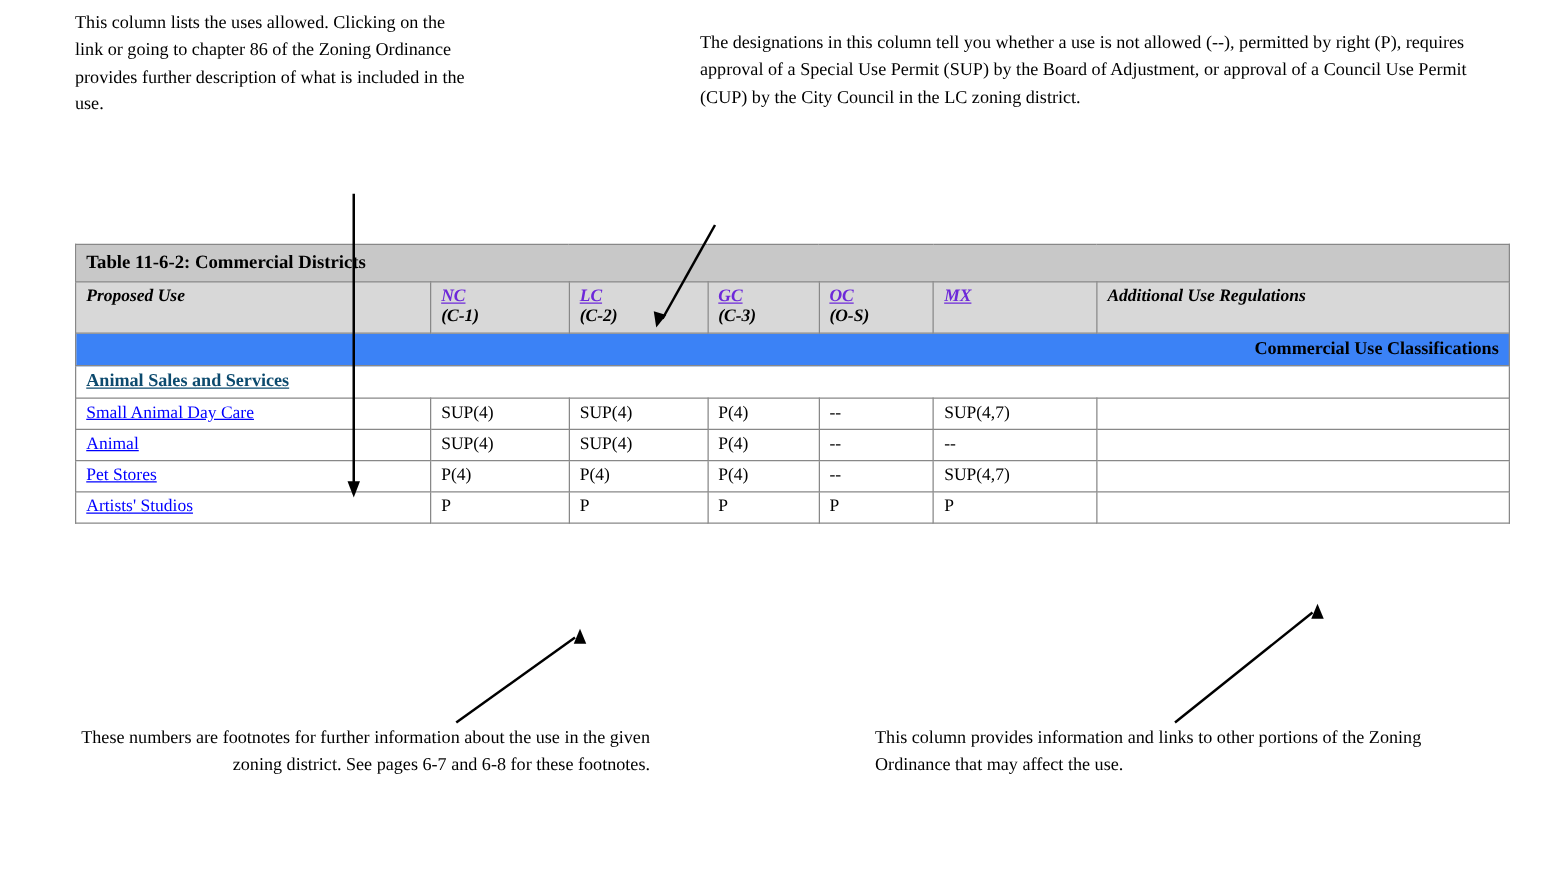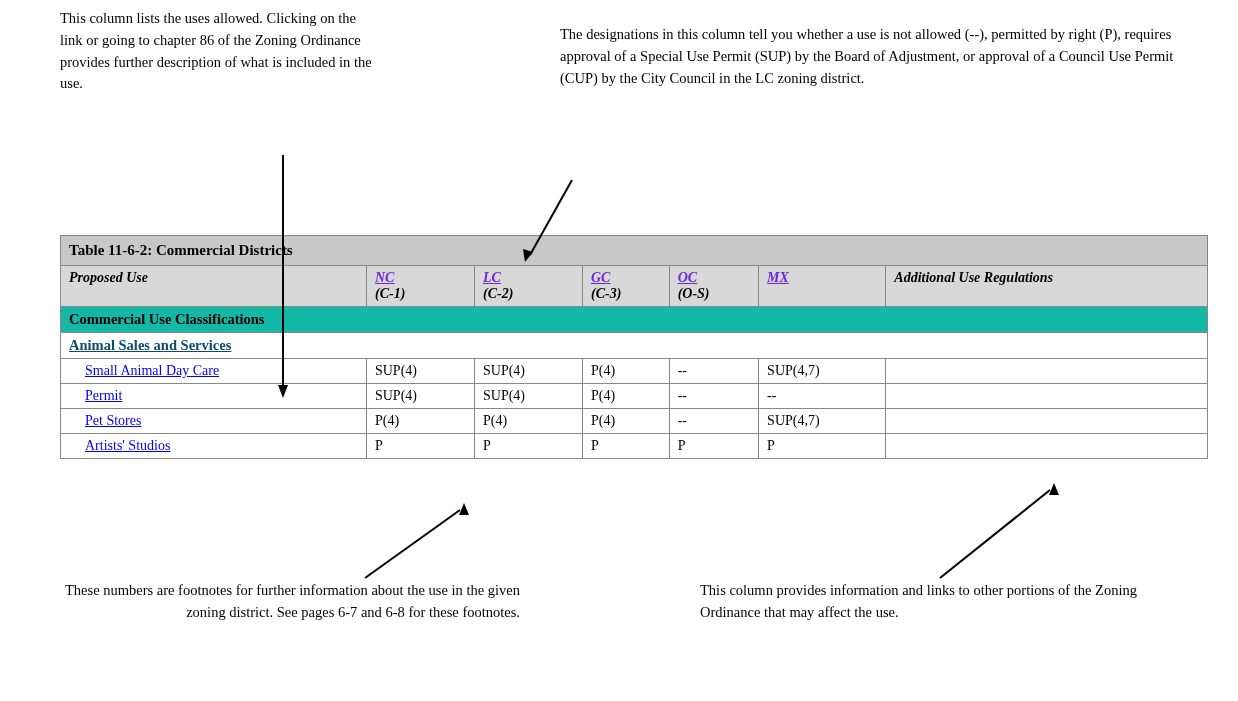"Table 11-6-2: Commercial Districts" .table-container { margin-top: 40px -> none }
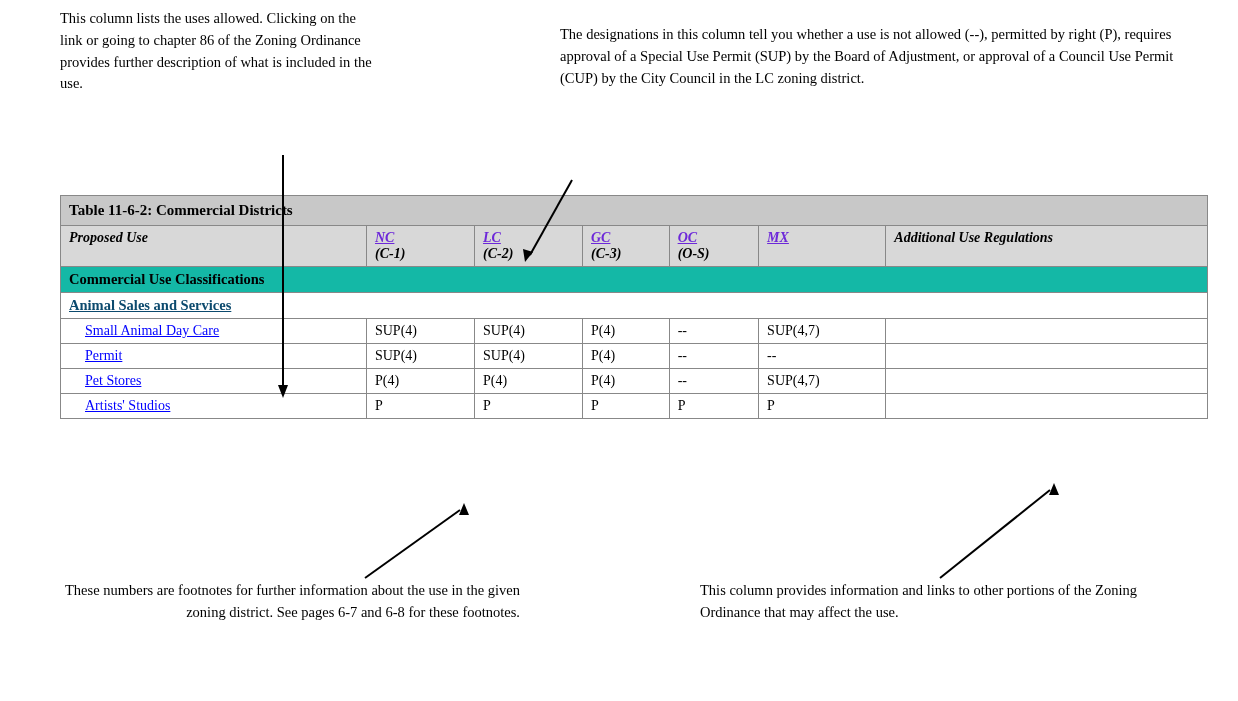"Commercial Use Classifications" .section-row td { background: #14b8a6 -> #3b82f6; text-align: none -> right }
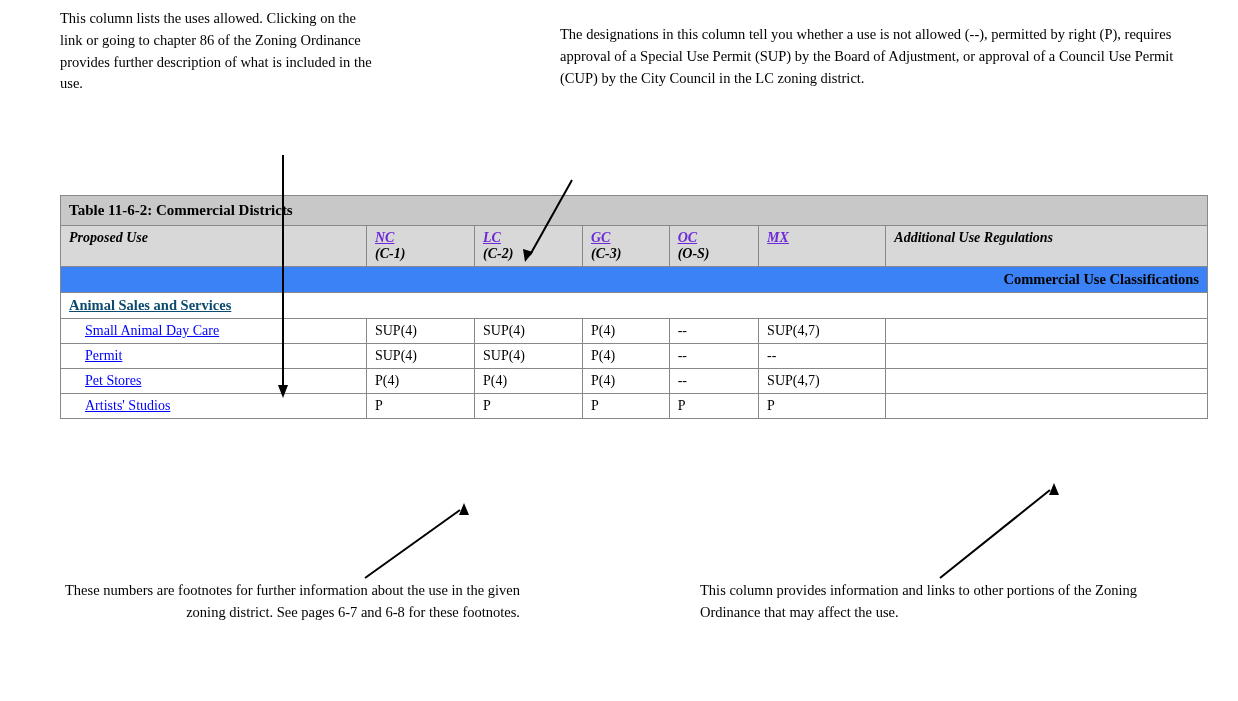"Small Animal Day Care" .data-row td:first-child { padding-left: 24px -> 8px }
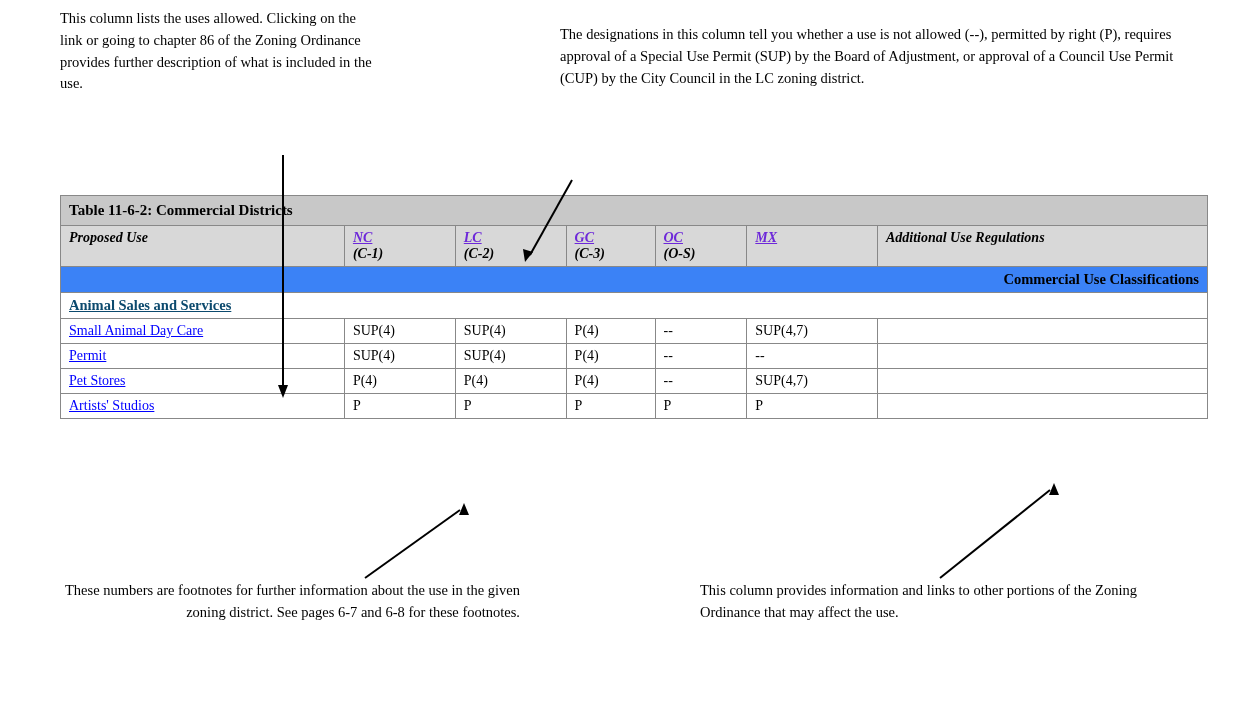"Permit" a { text: Permit -> Animal }
